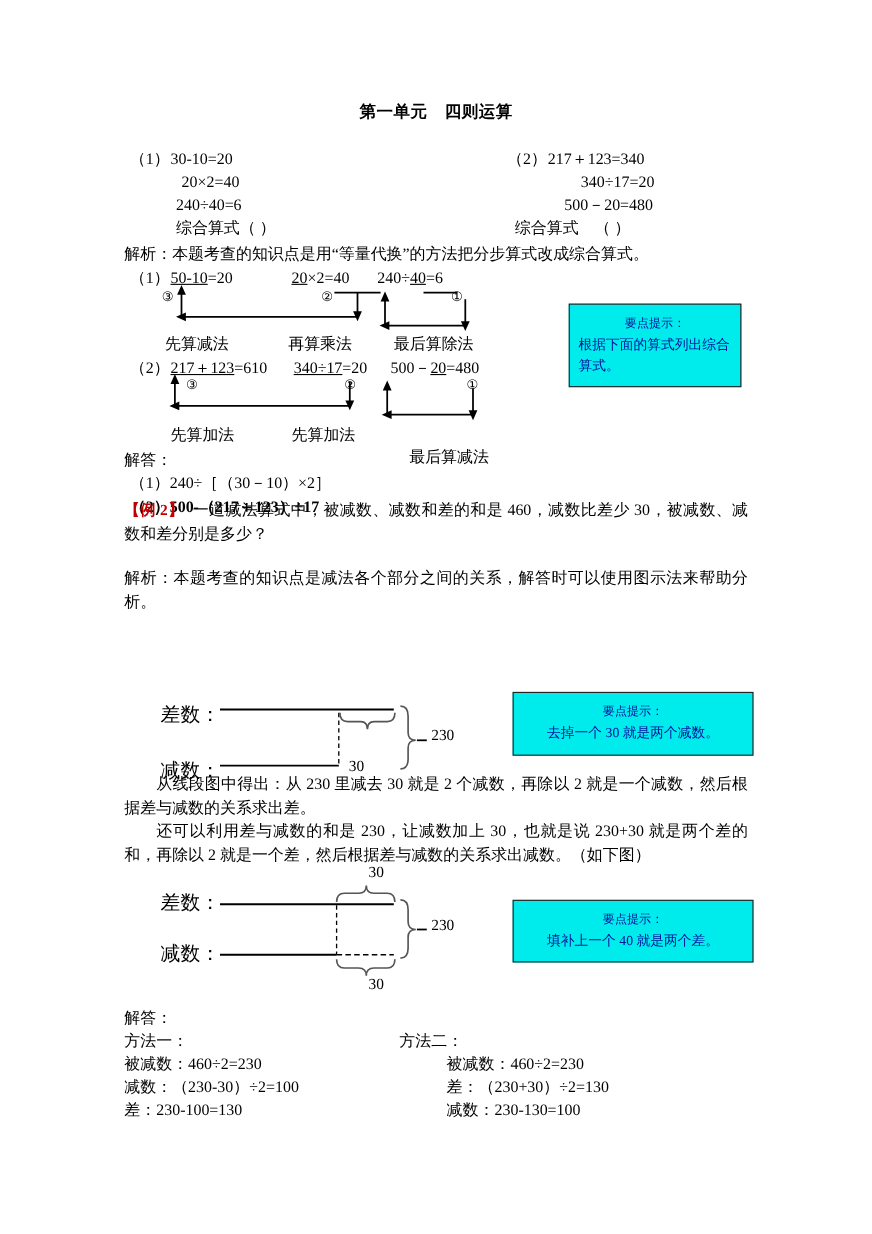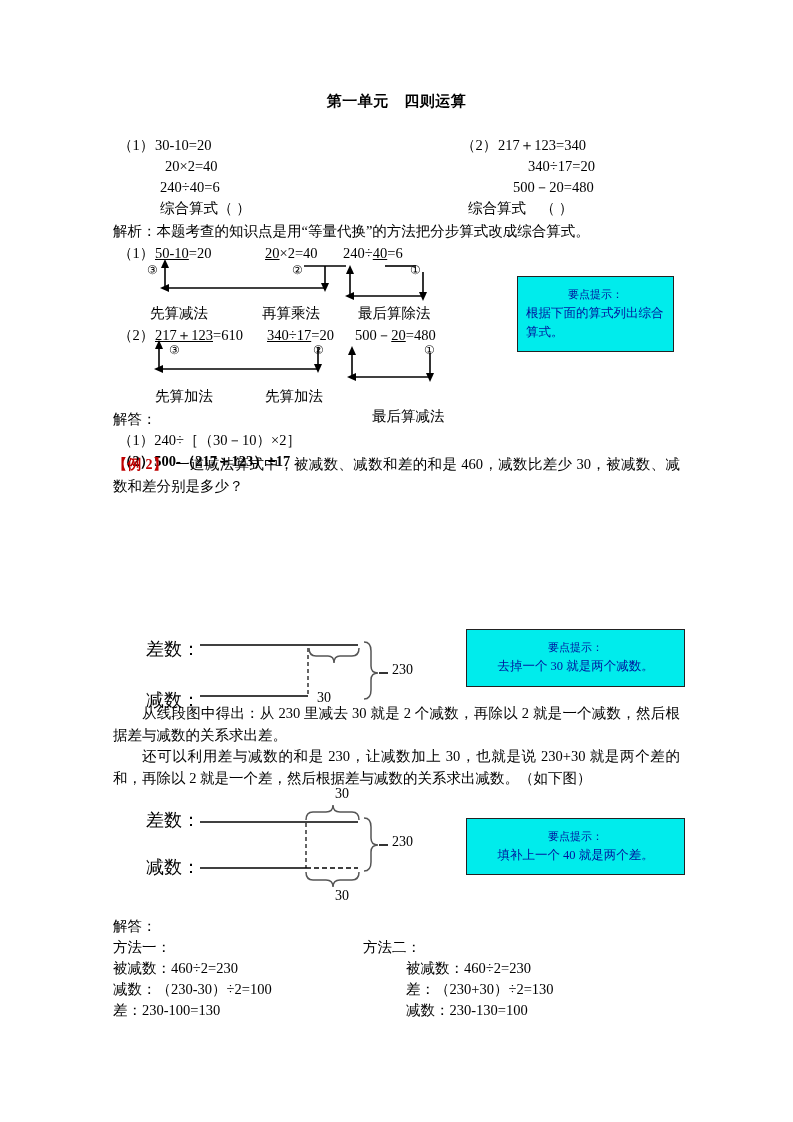"解析：本题考查的知识点是减法各个部分之间的关系，解答时可以使用图示法来帮助分析。" div.abs { html: none -> <div> <span>解析：</span><span>本题考查的知识点是减法各个部分之间的关系，解答时可以使用图示法来帮助分析。</span> </div> }
